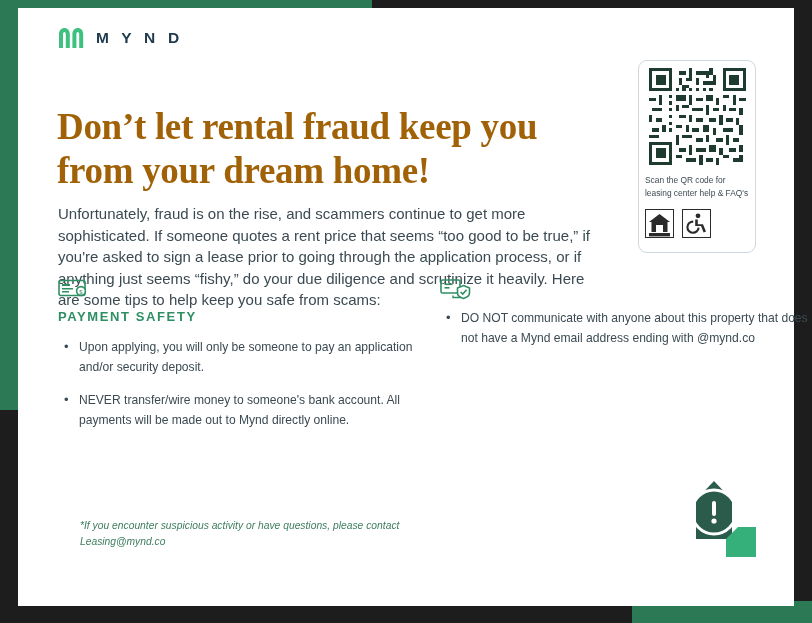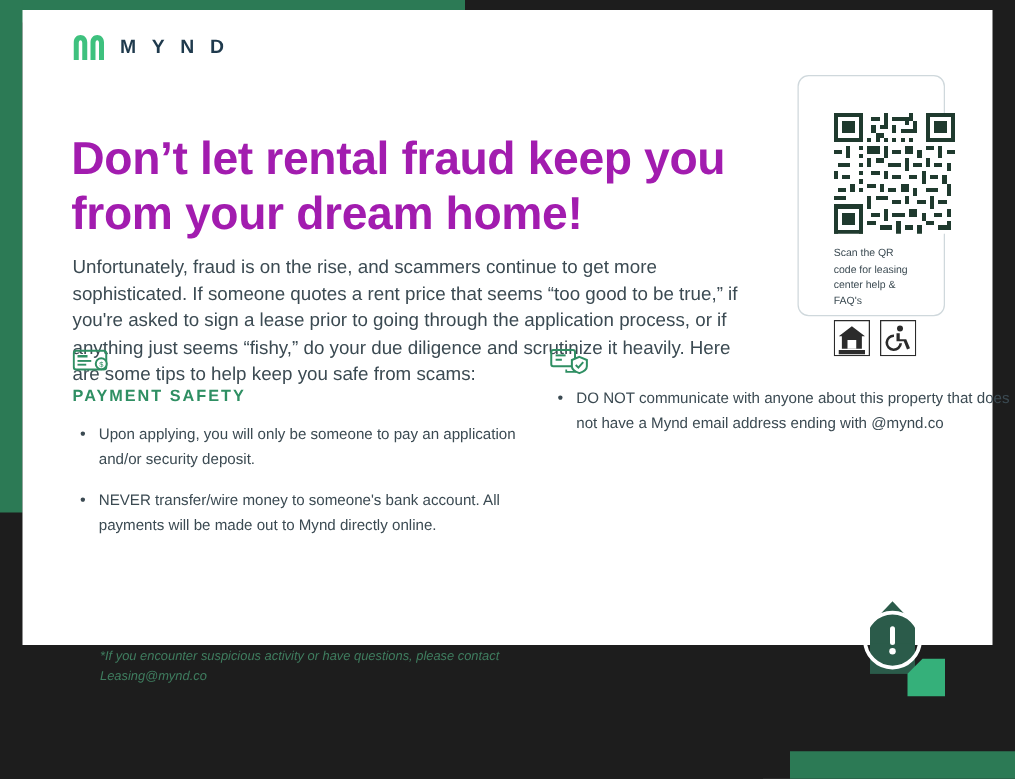"M Y N D" .card { height: 508px -> 598px }
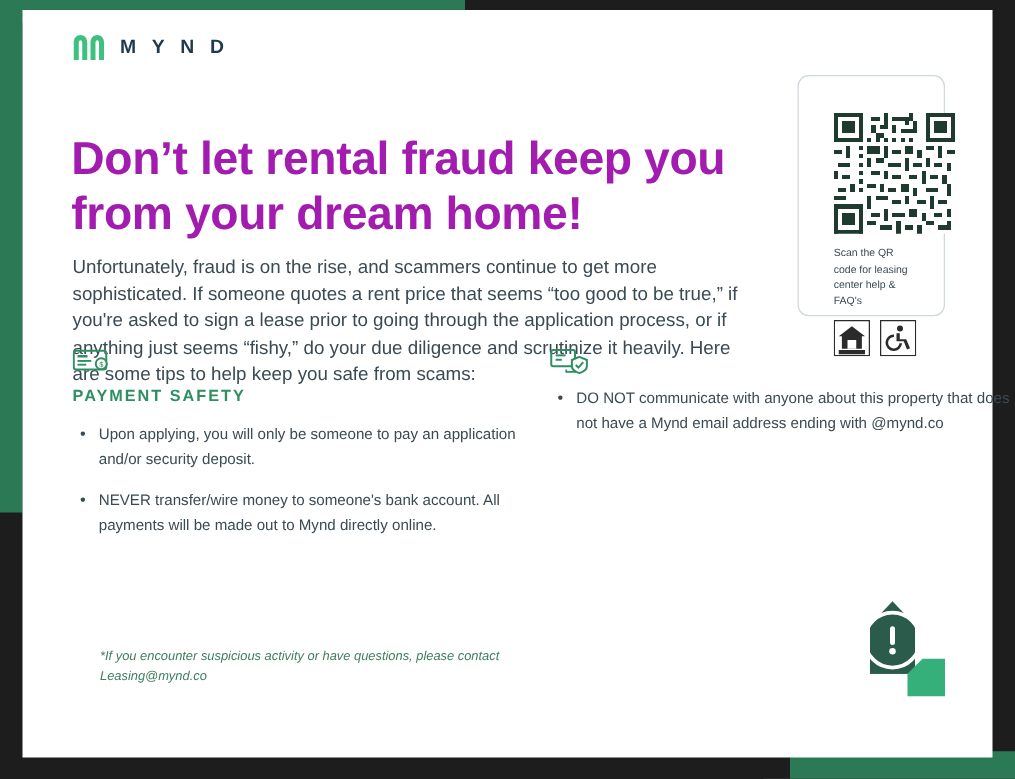"Don’t let rental fraud keep" .headline { color: #a21caf -> #a16207; font-family: Liberation Sans, sans-serif -> Liberation Serif, serif }
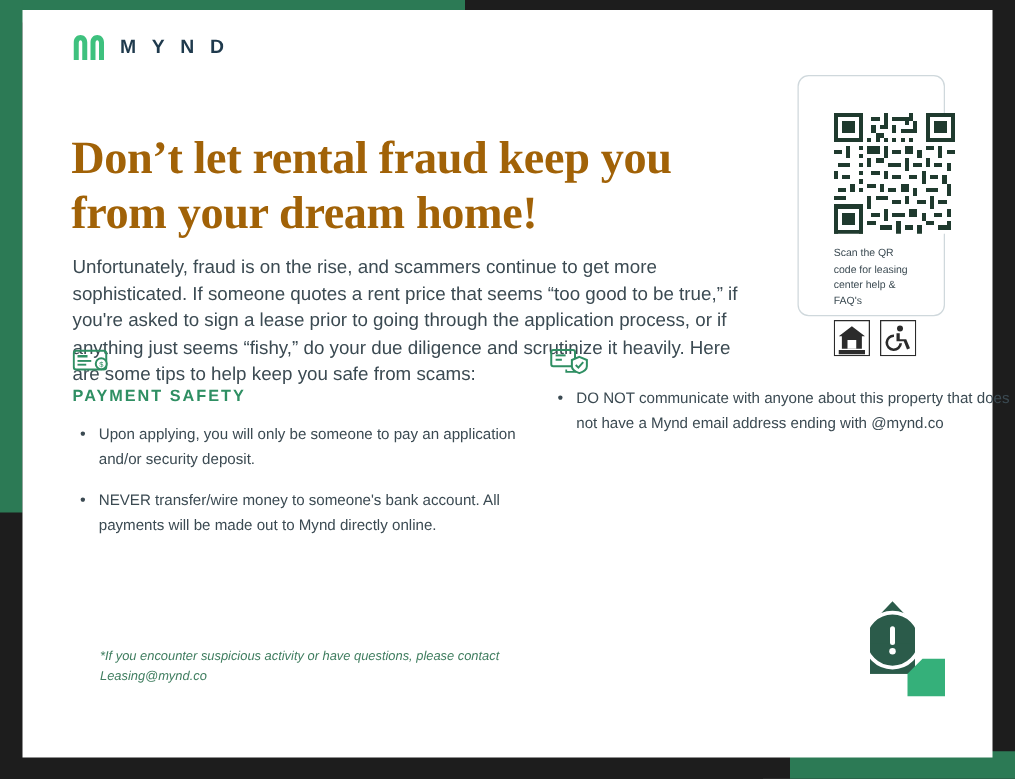"Scan the QR code for" .qr-panel { padding: 28px -> 6px }
